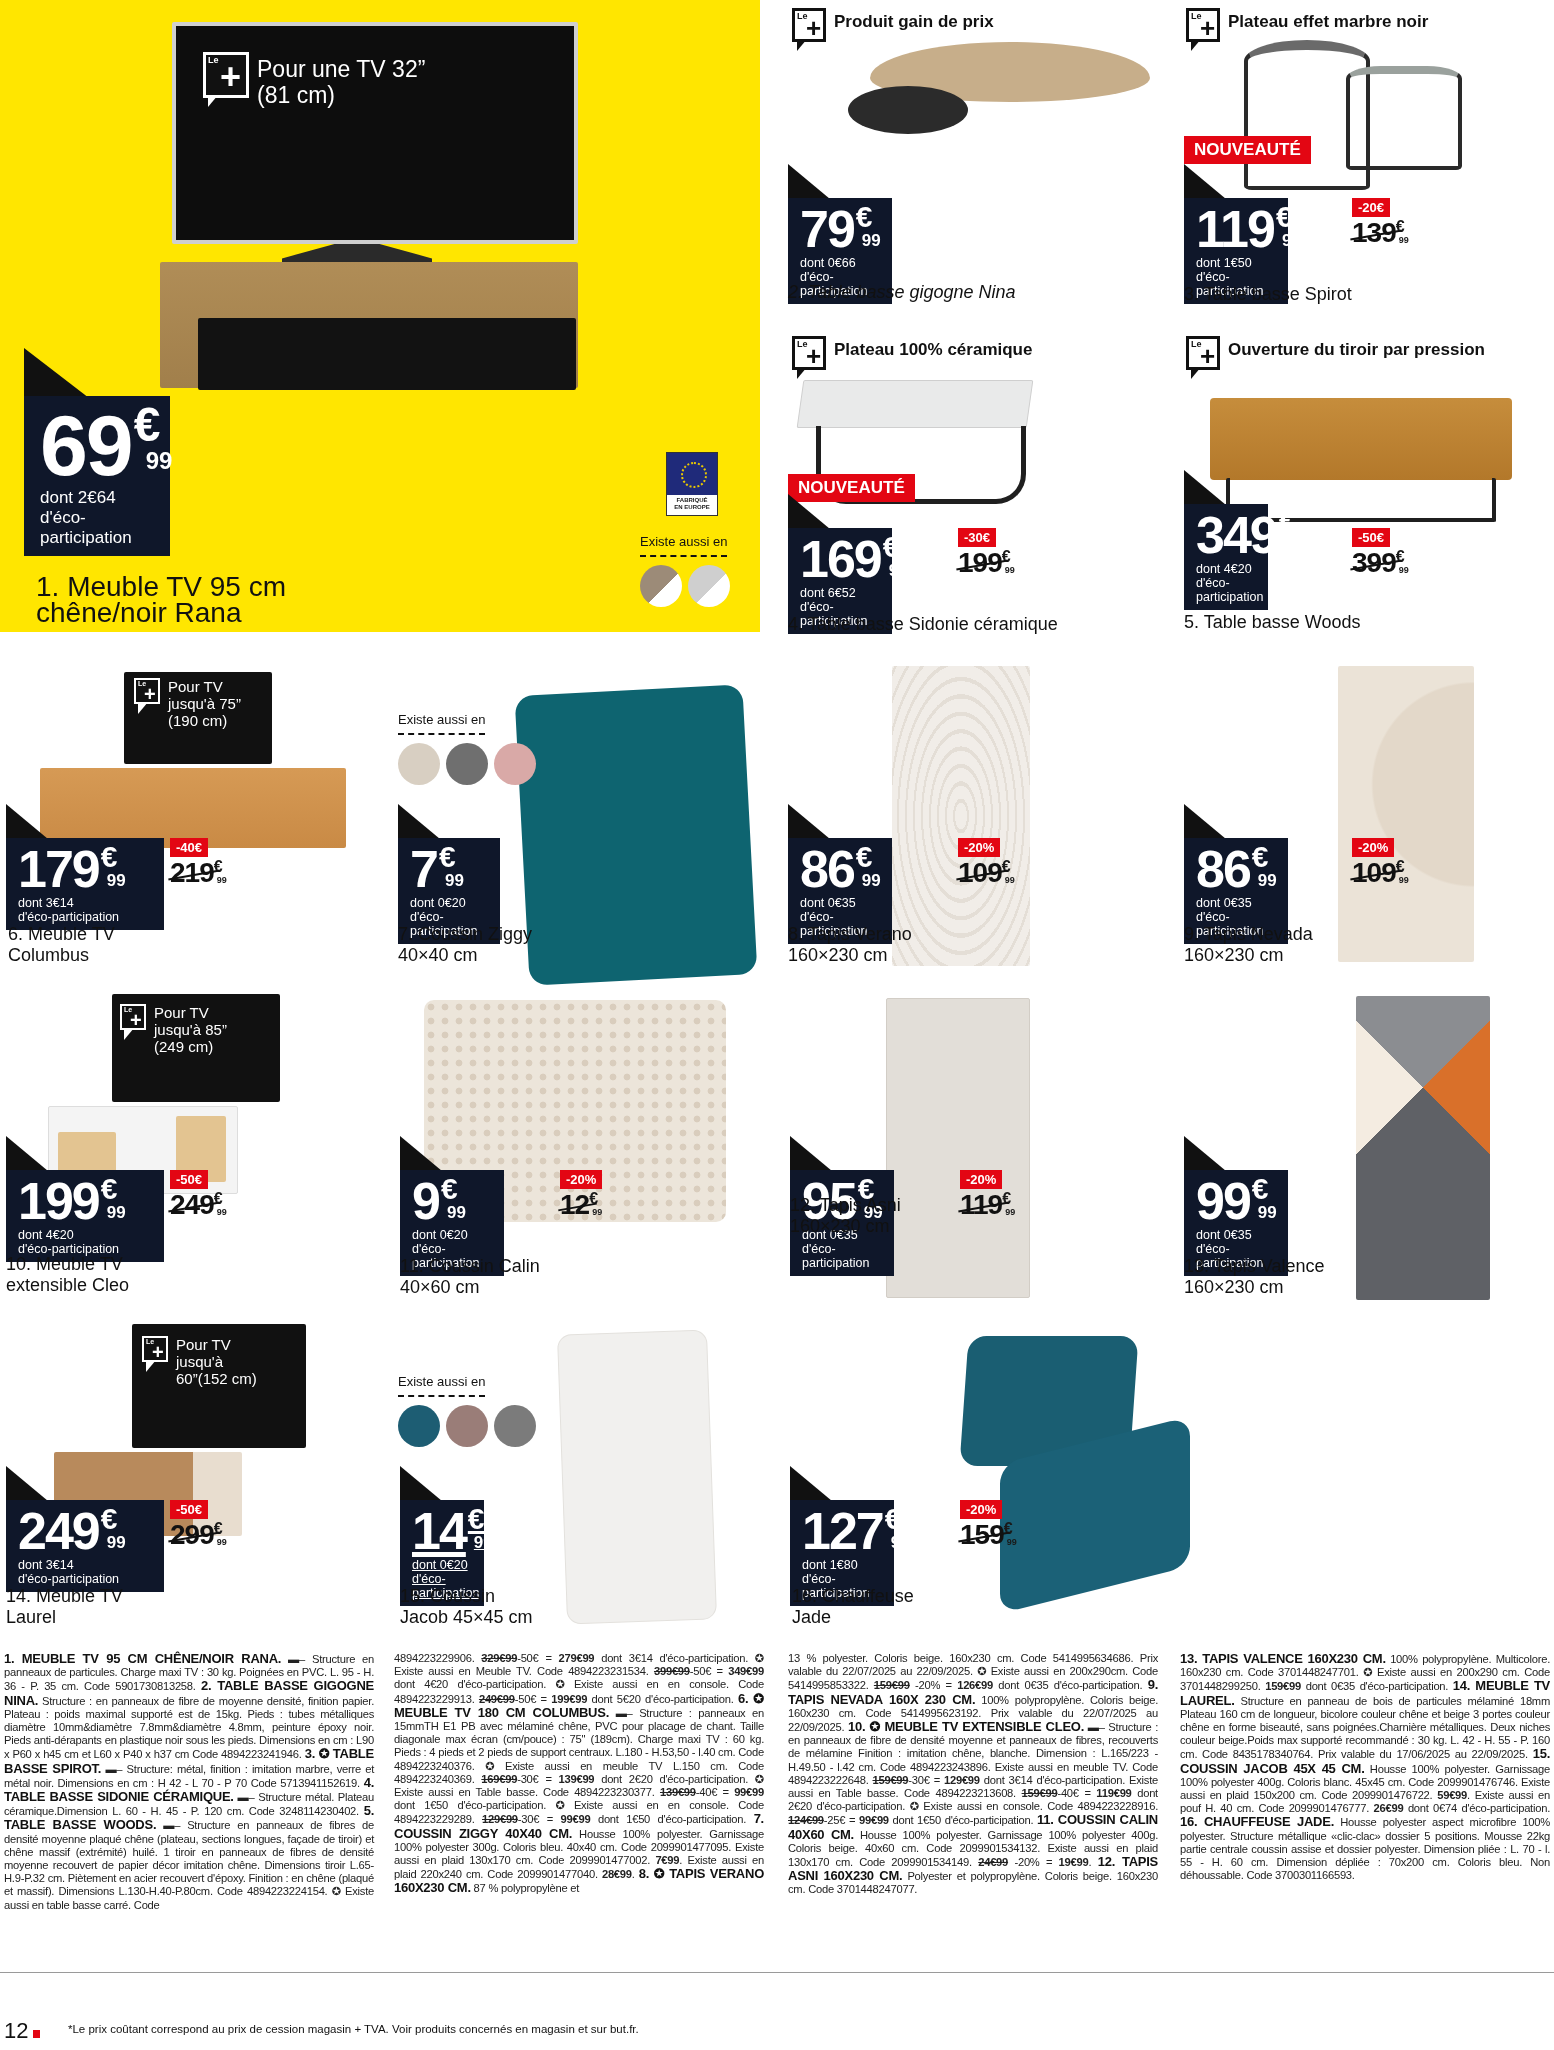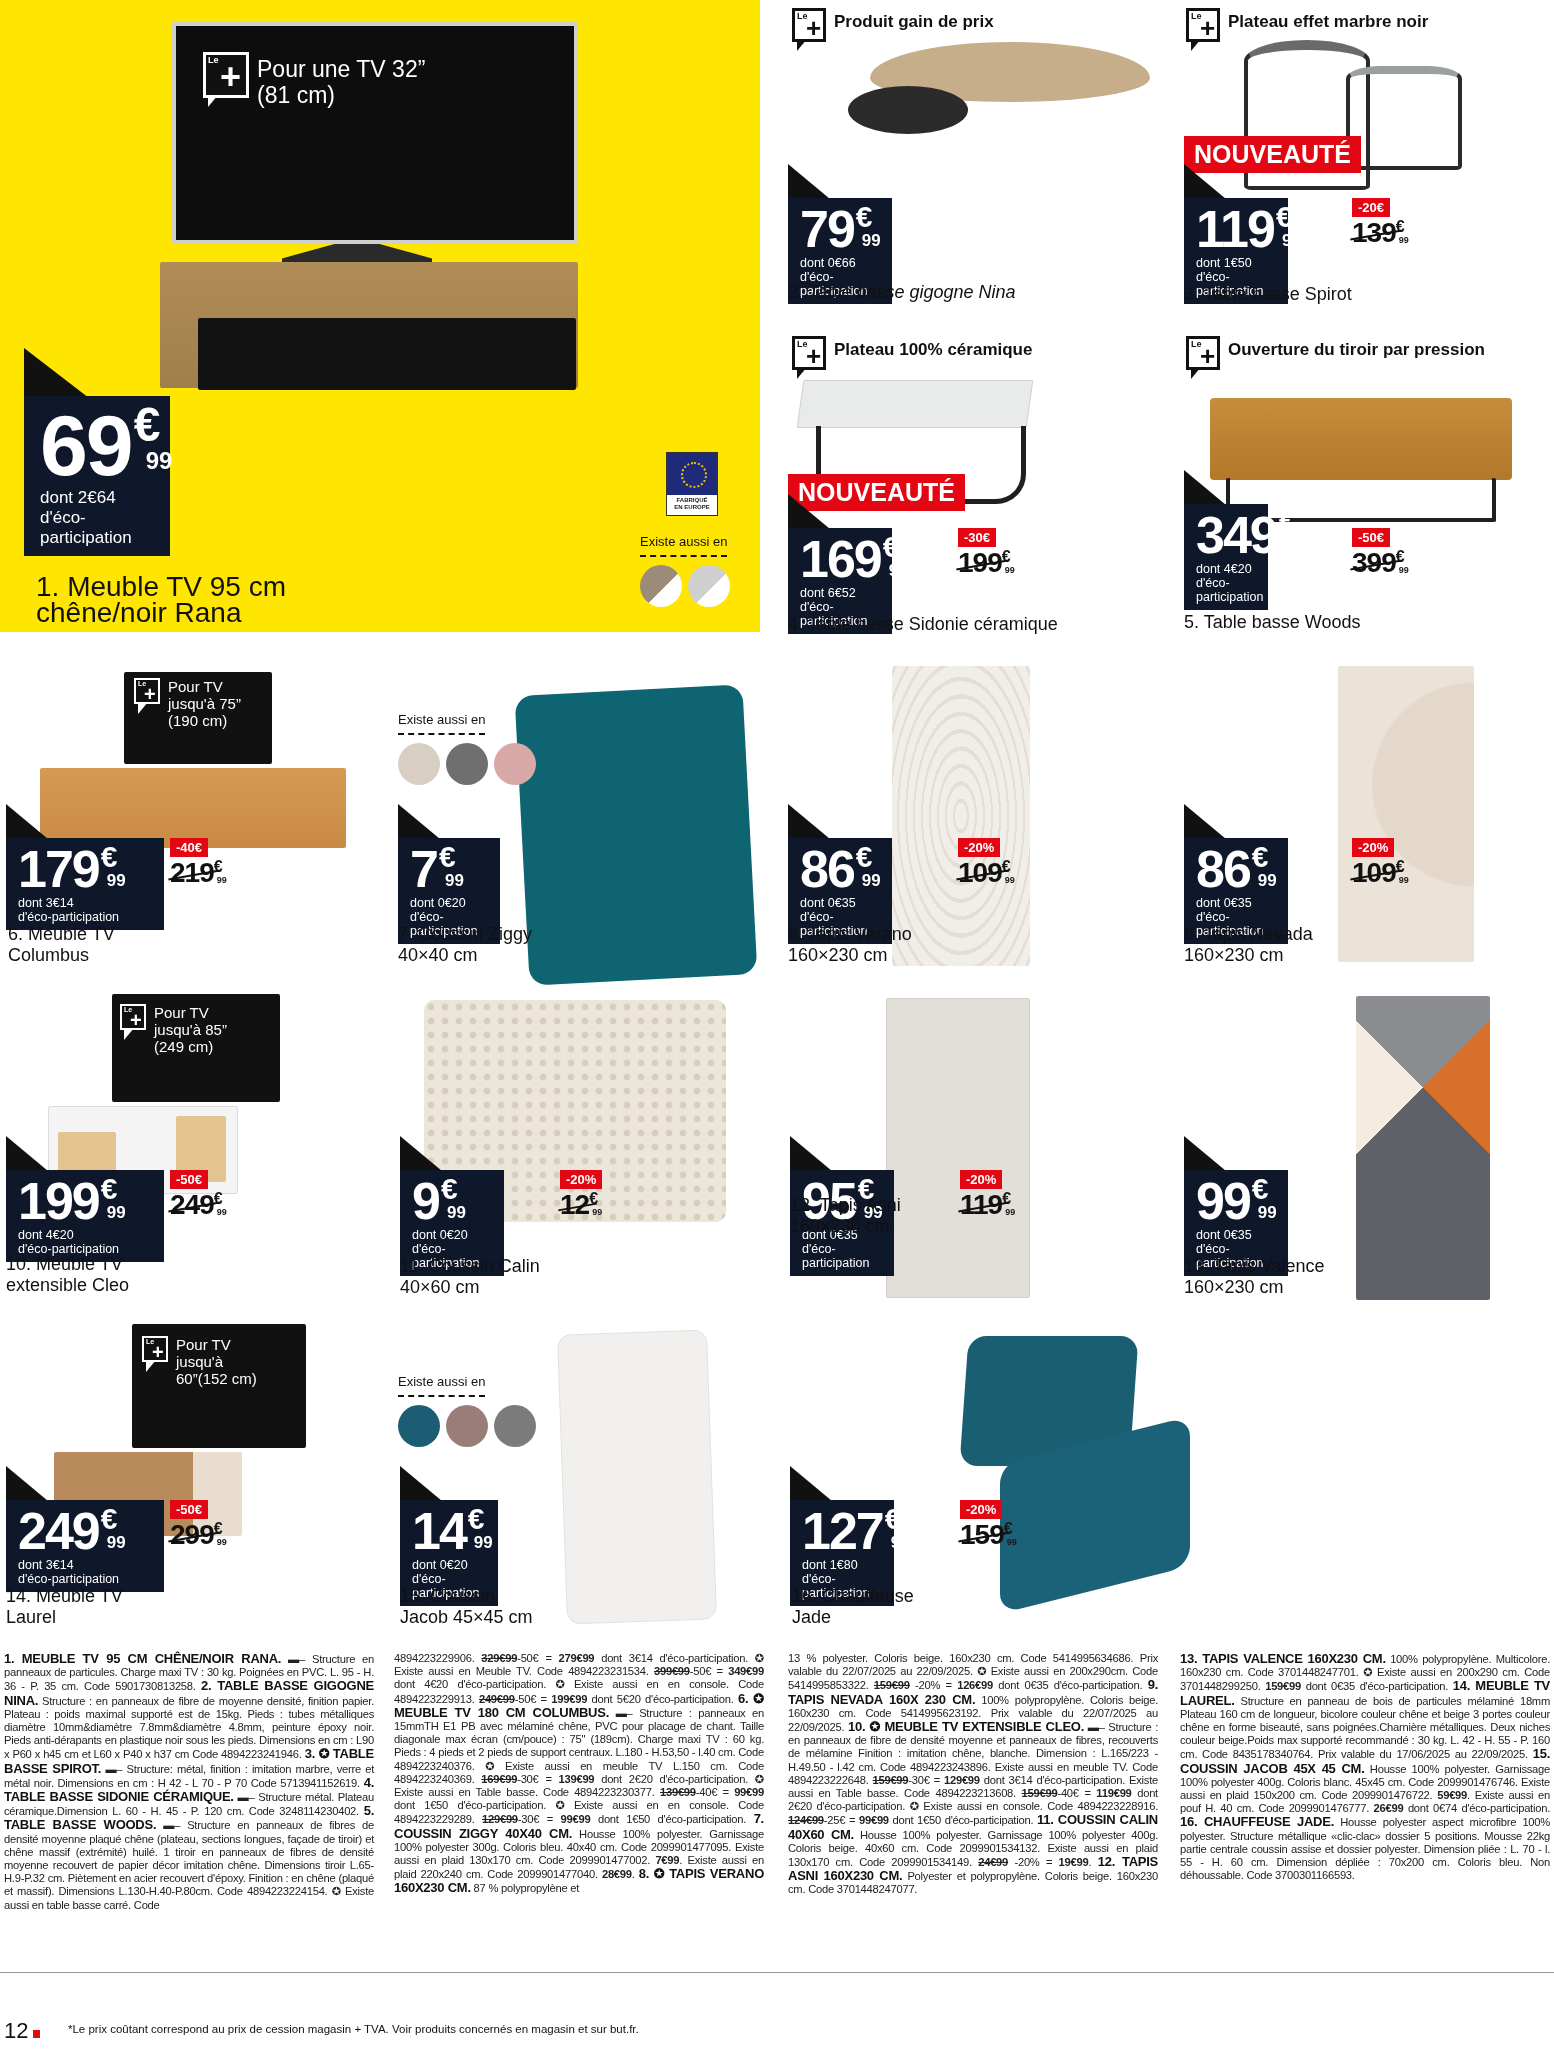"NOUVEAUTÉ" .nouv { font-size: 25px -> 17px }
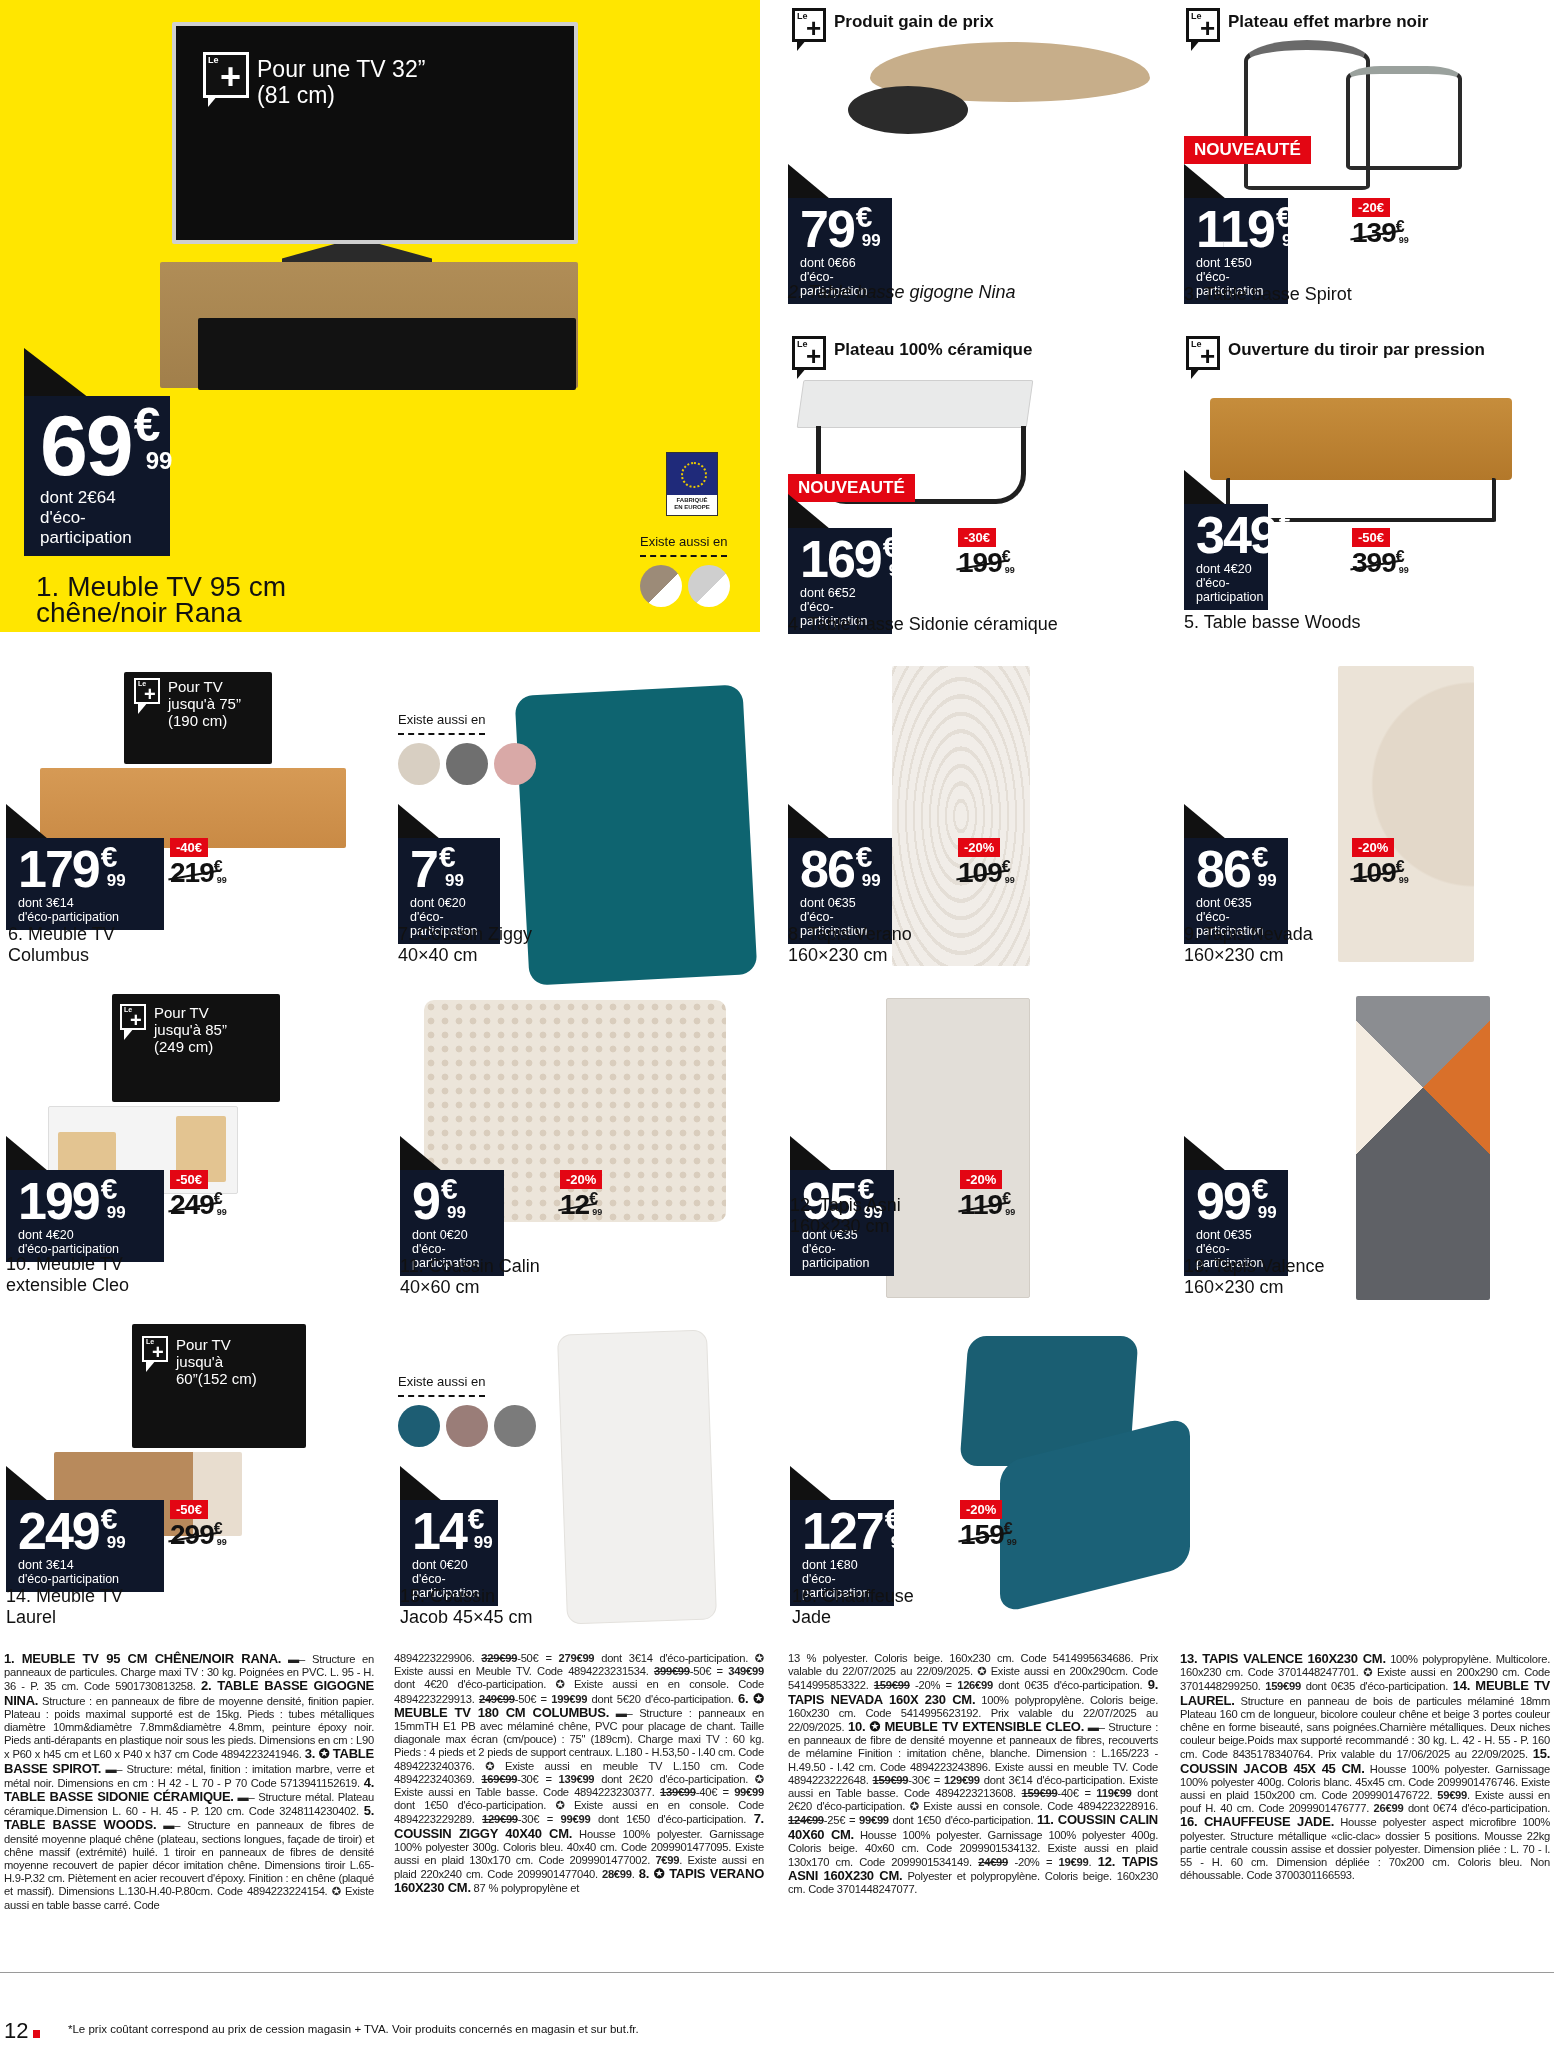"14" div.price { text-decoration: none -> underline; width: 98px -> 84px }
